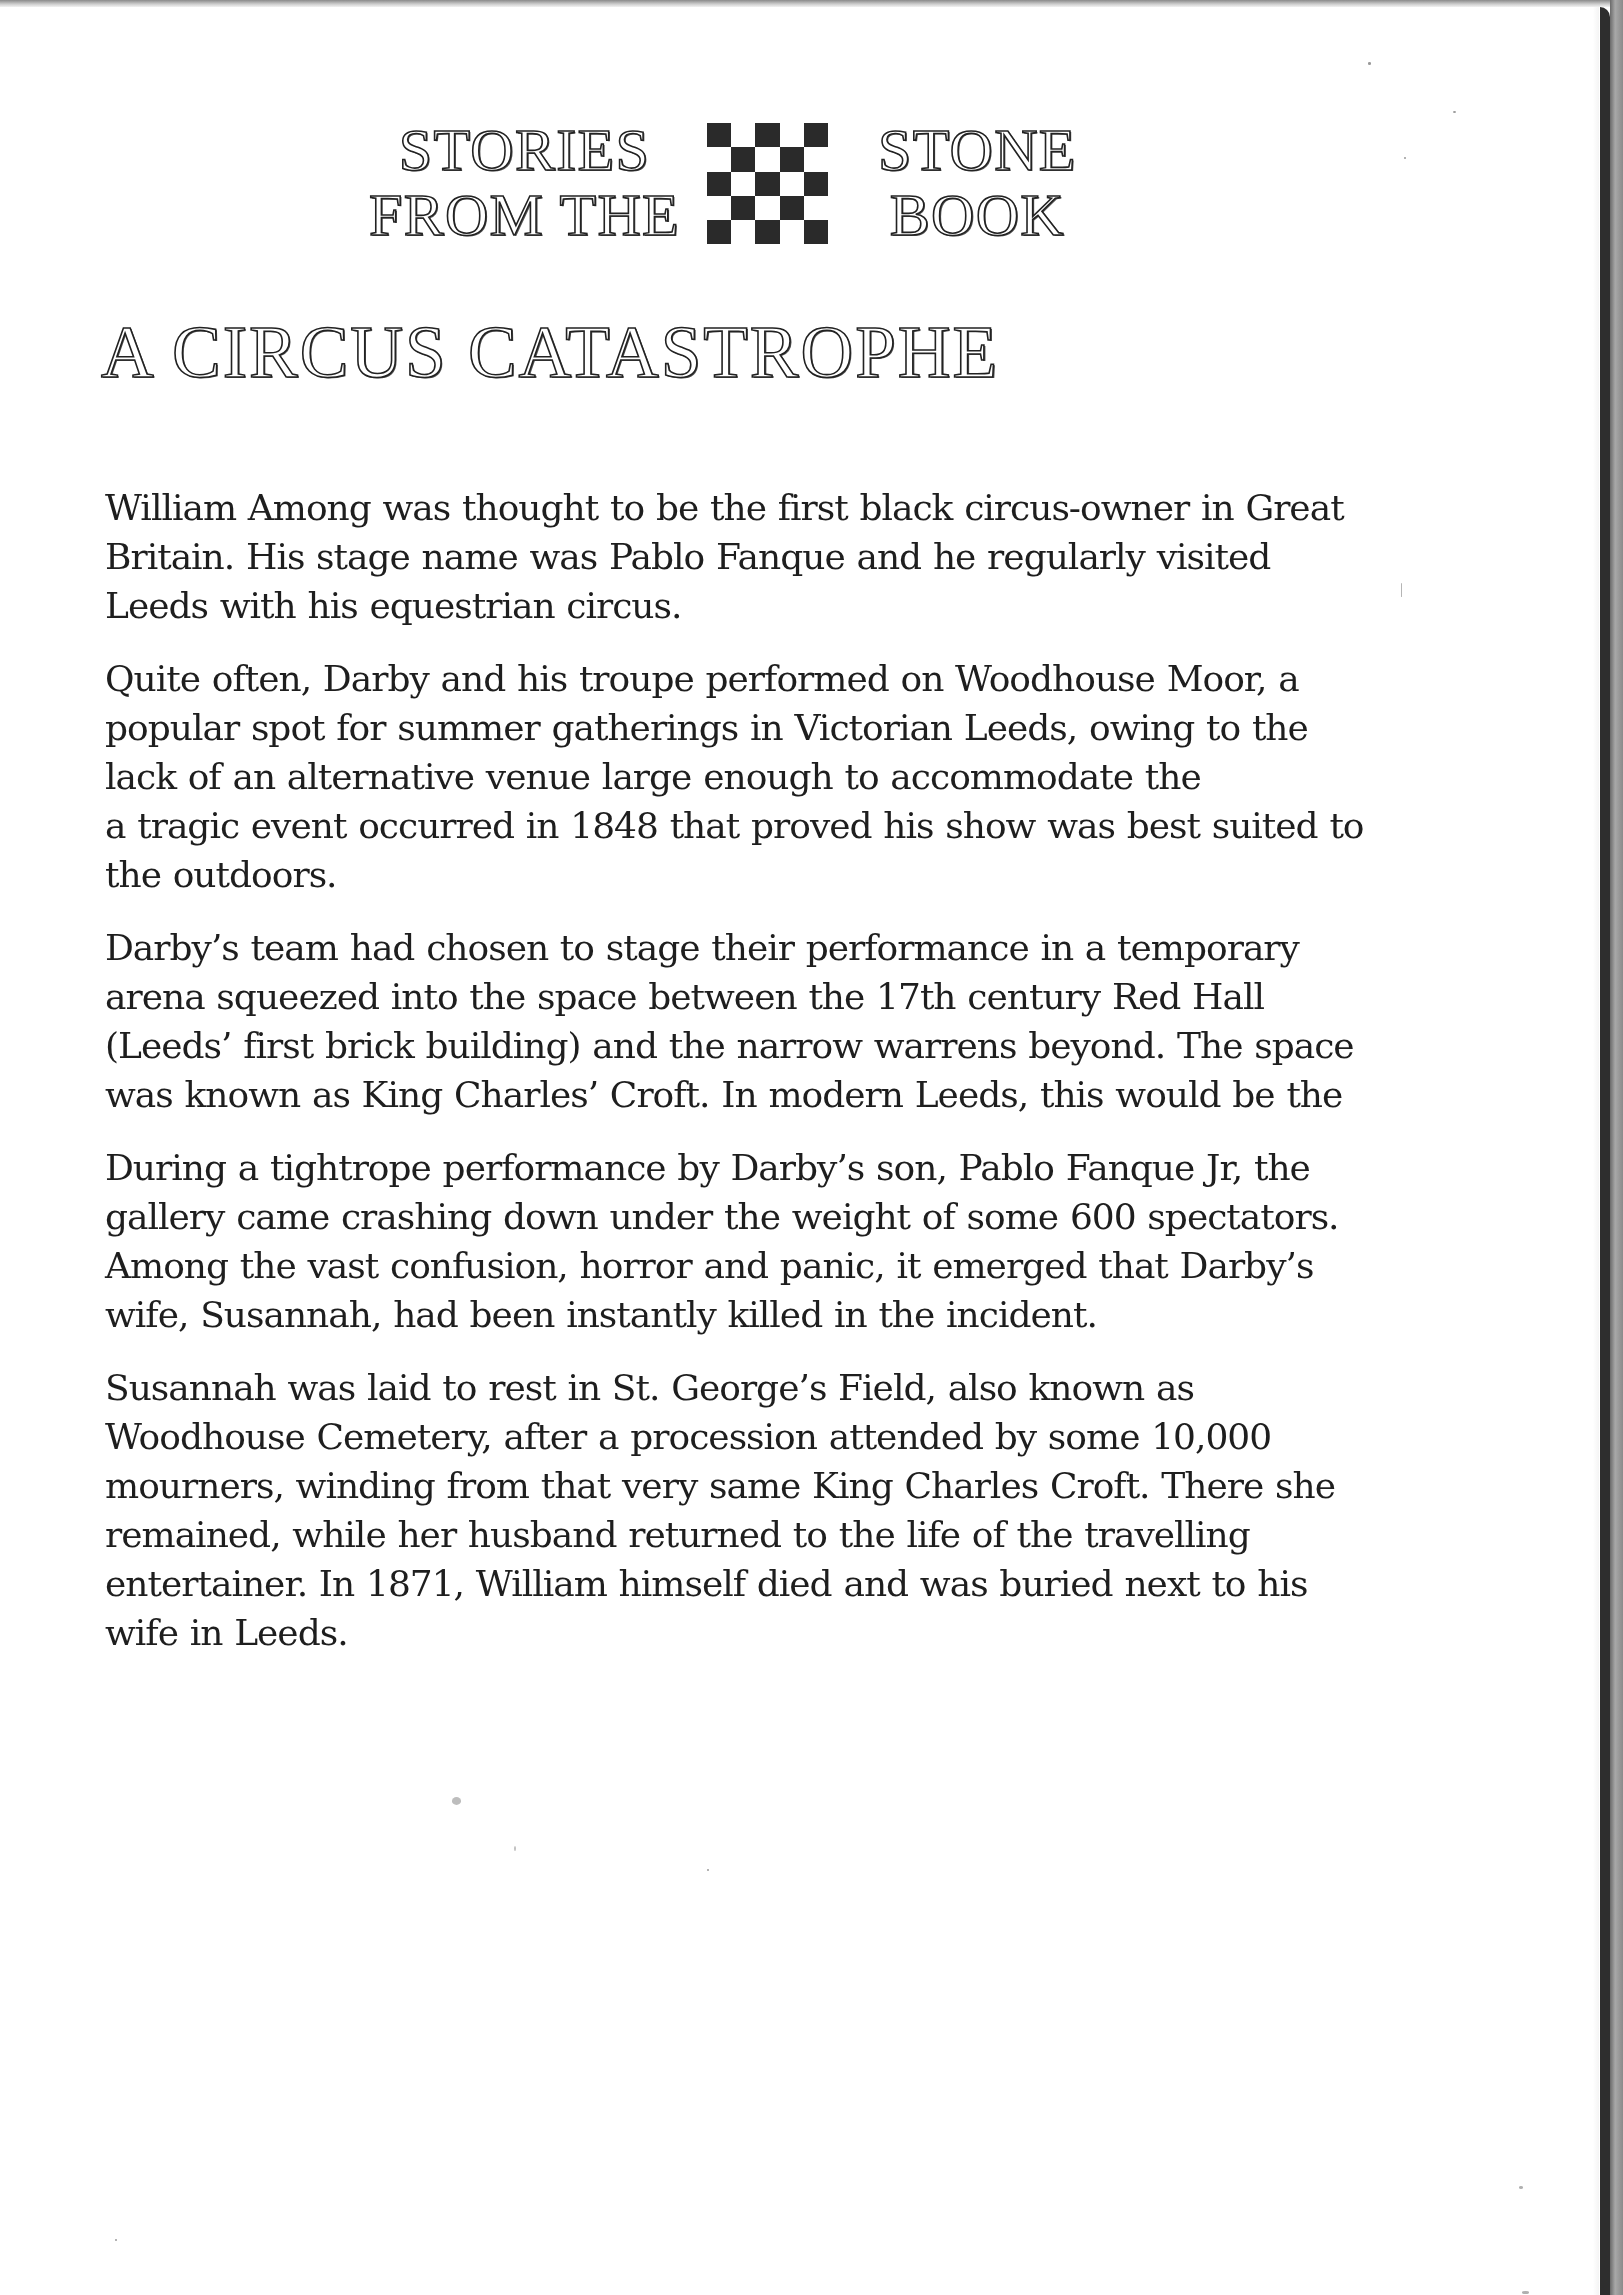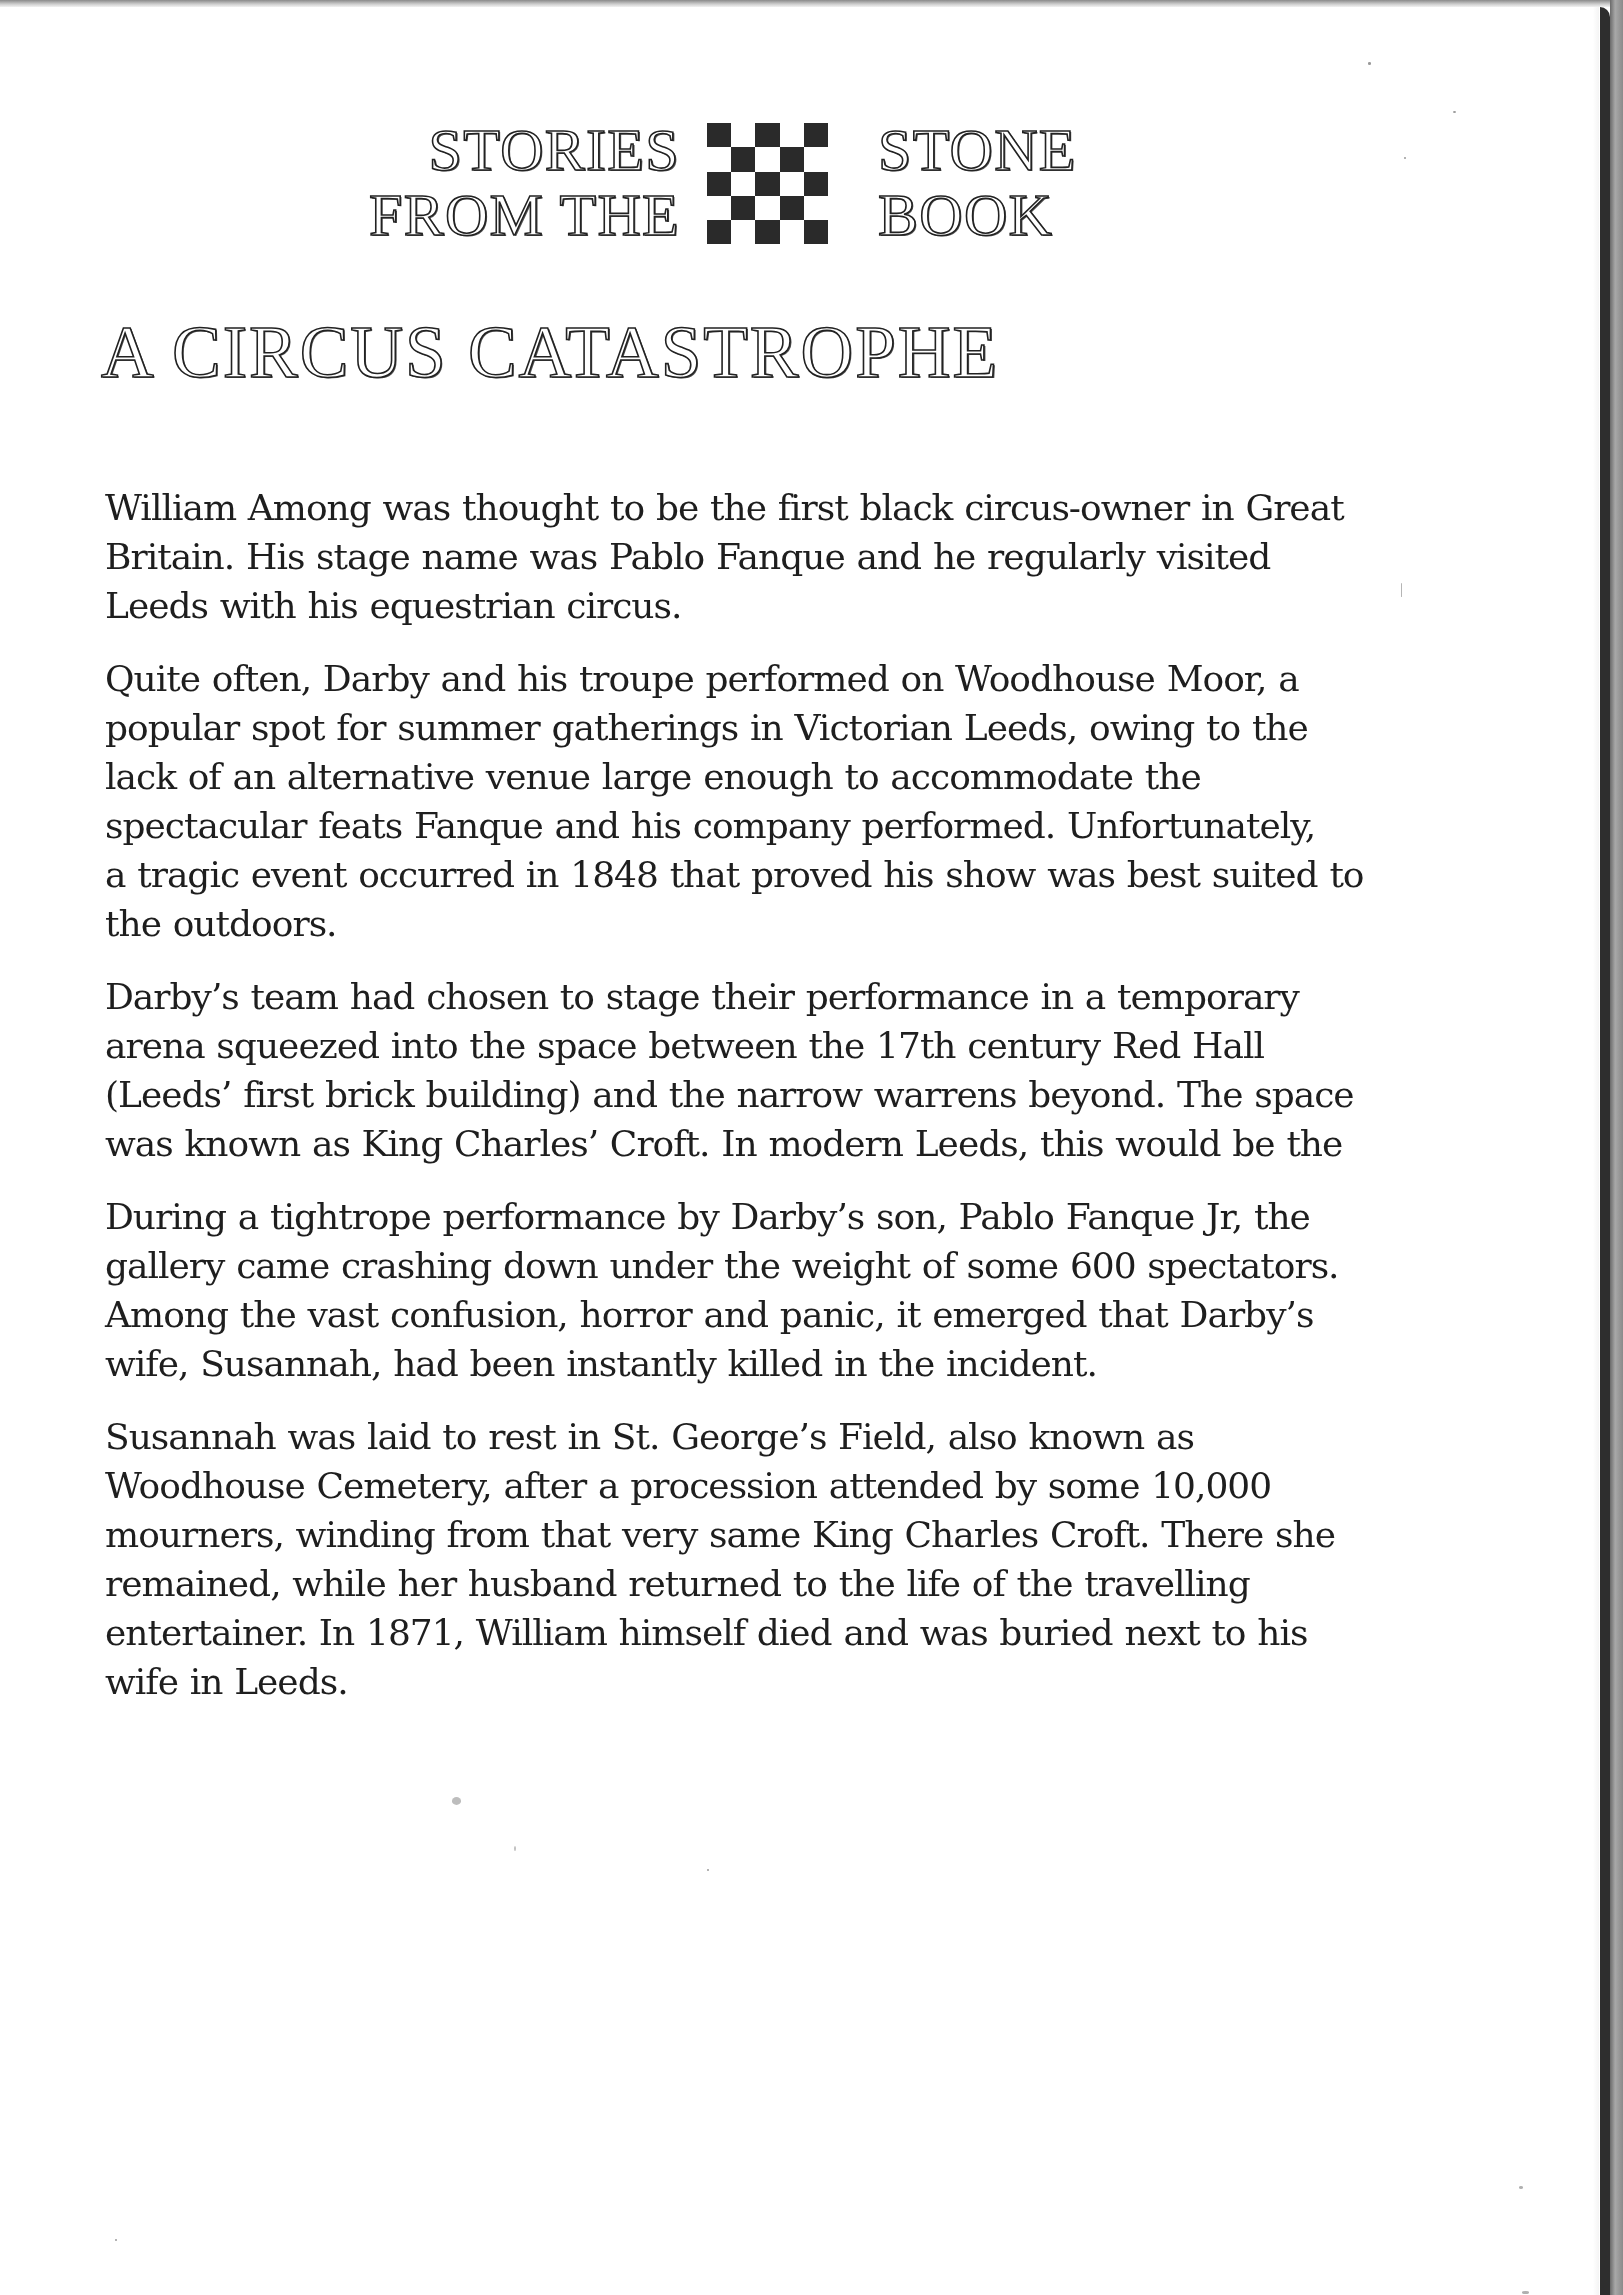"STORIES" .masthead-line { text-align: none -> center }
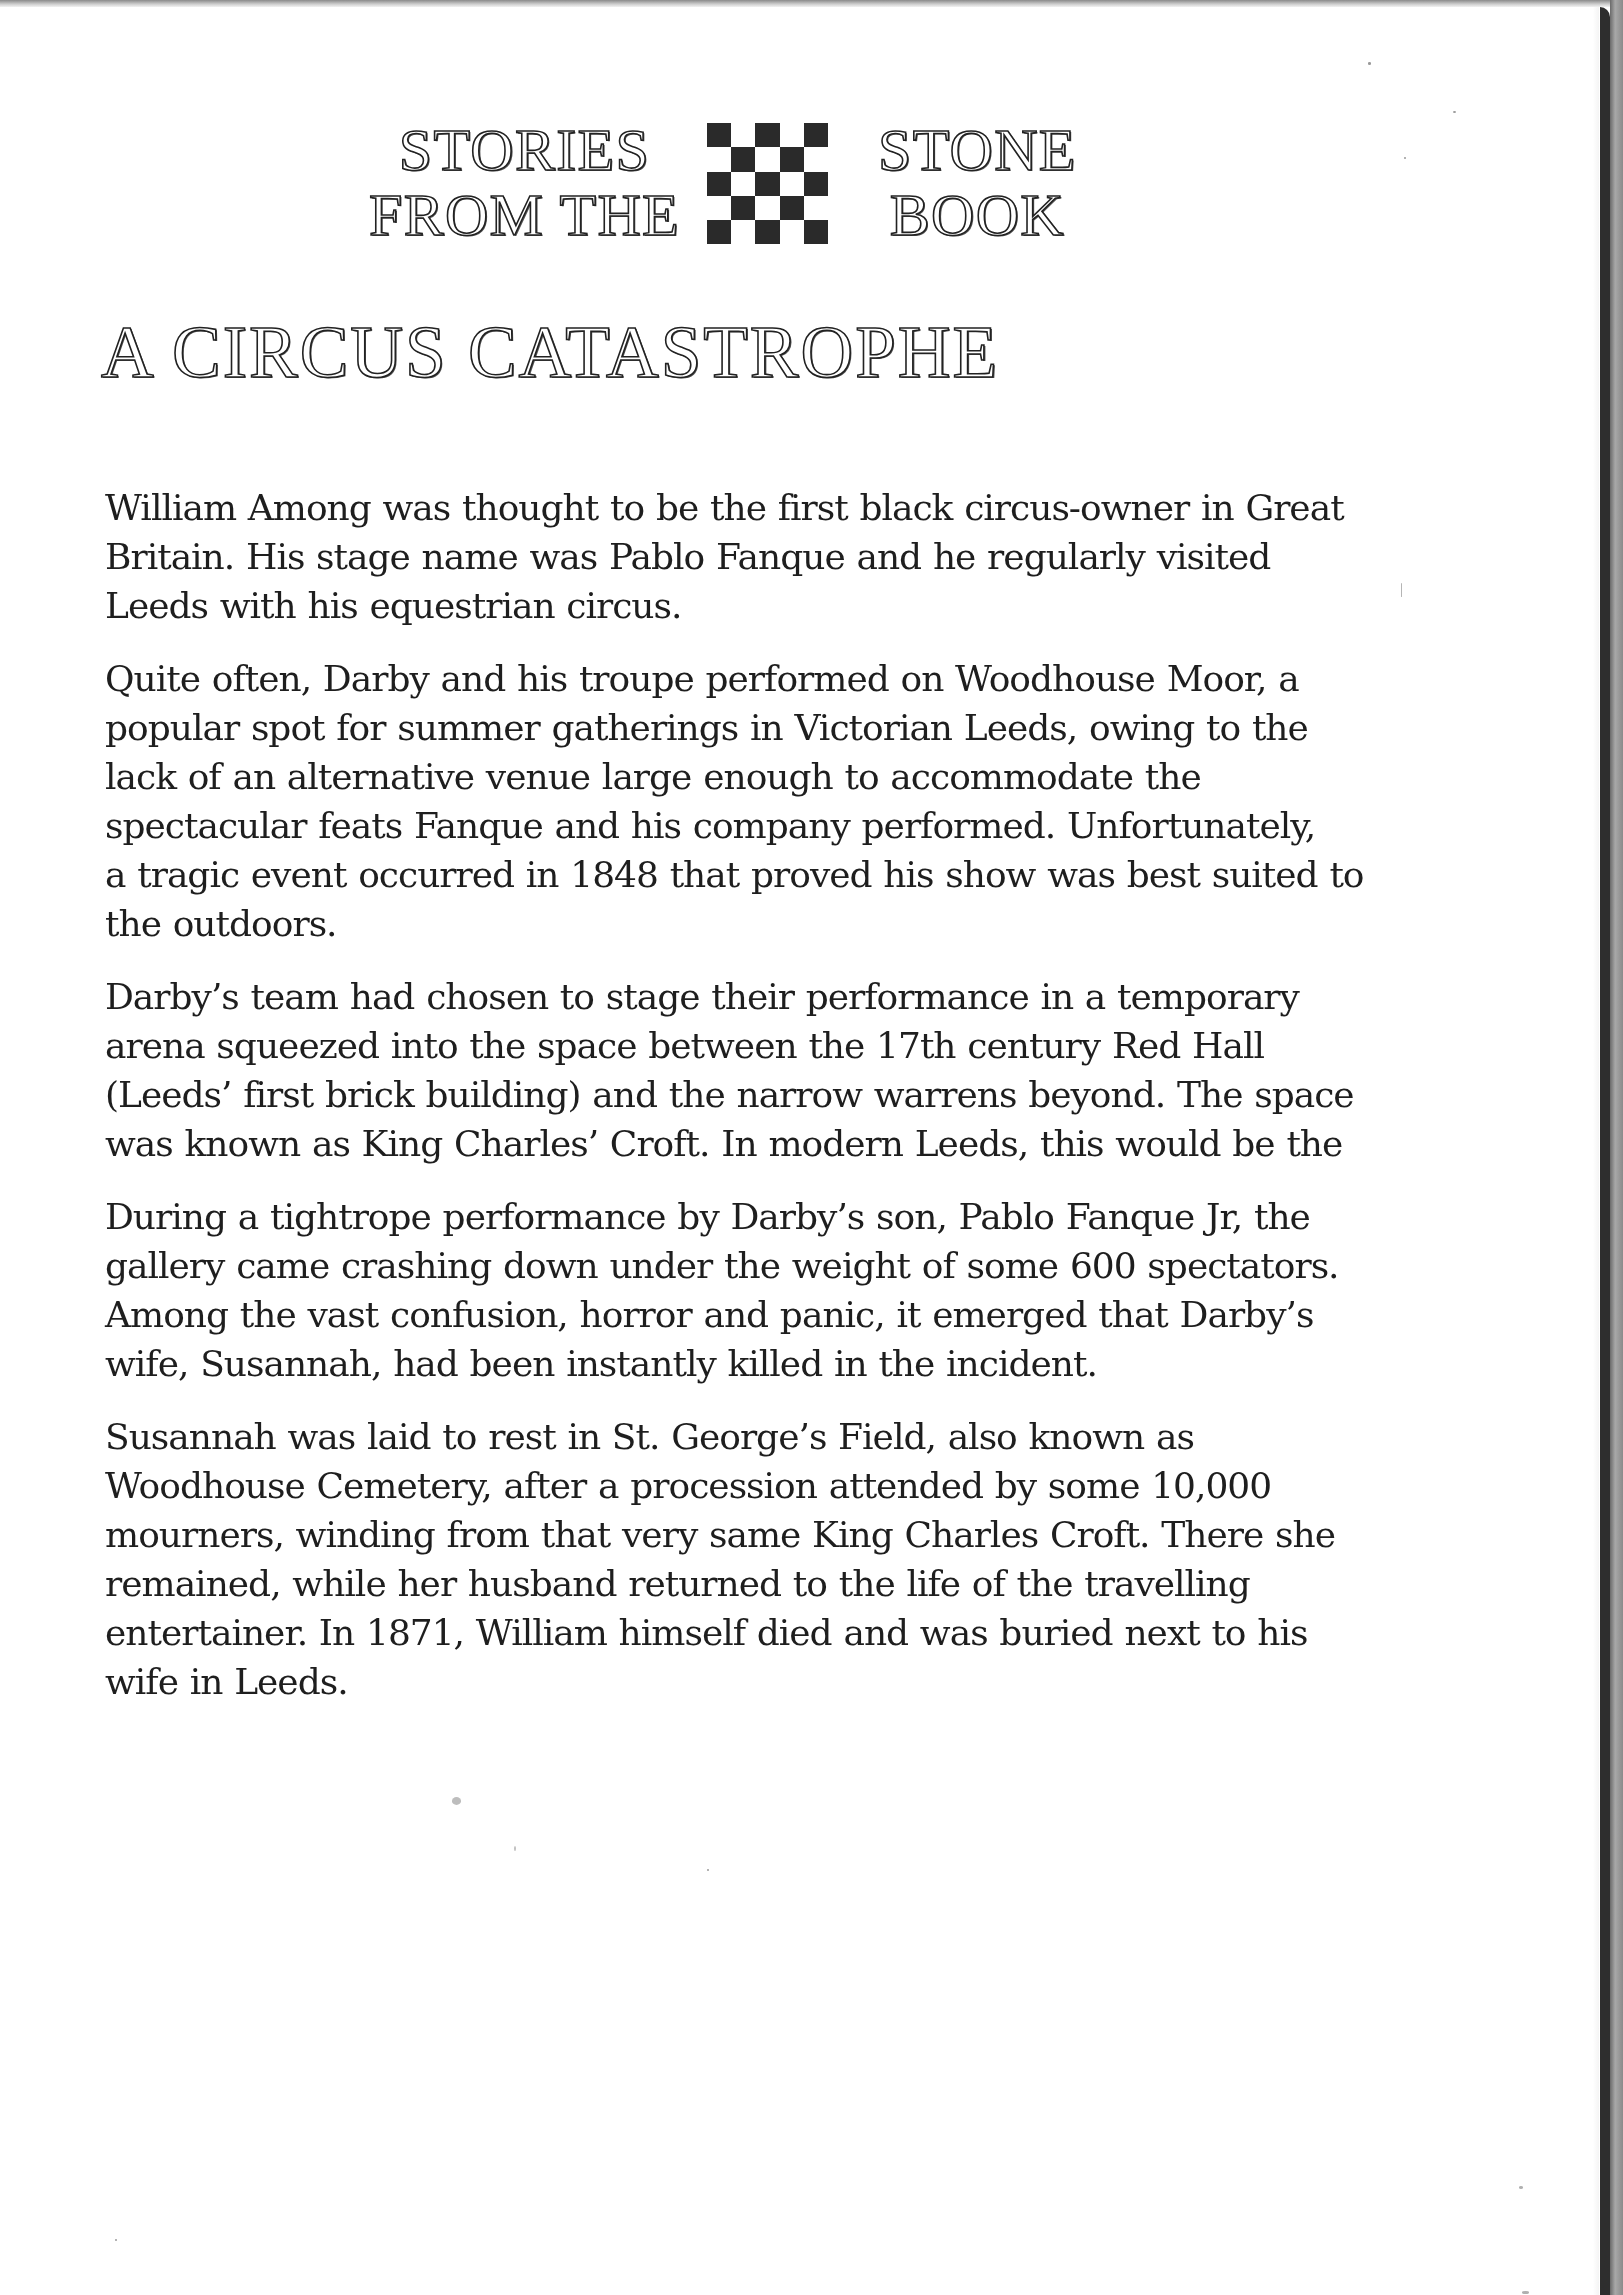"spectacular feats Fanque and his" span.ln { html: <span>spectacular feats Fanque and his company performed. Unfortunately,</span> -> none }
